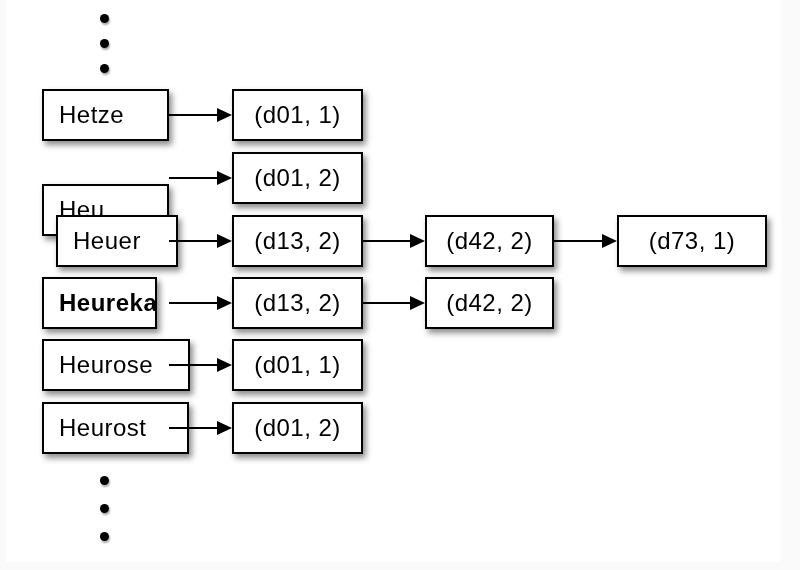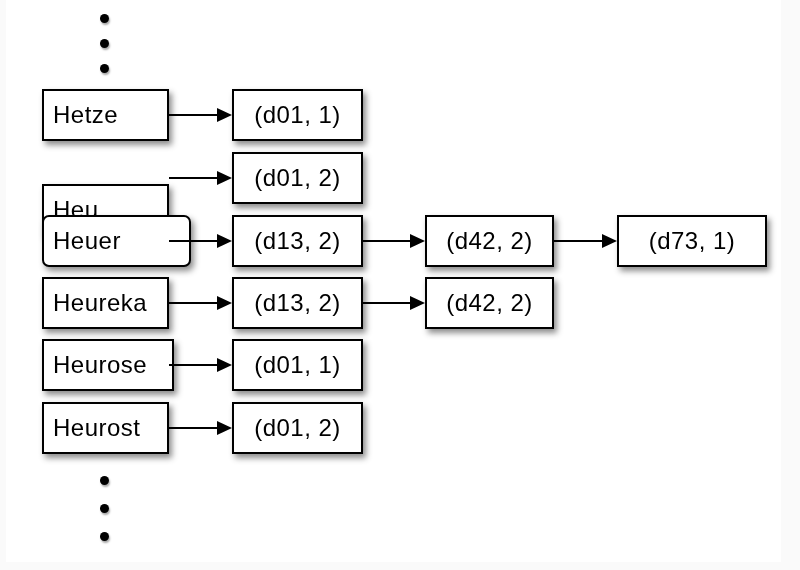"Hetze" .term { padding-left: 9px -> 15px }
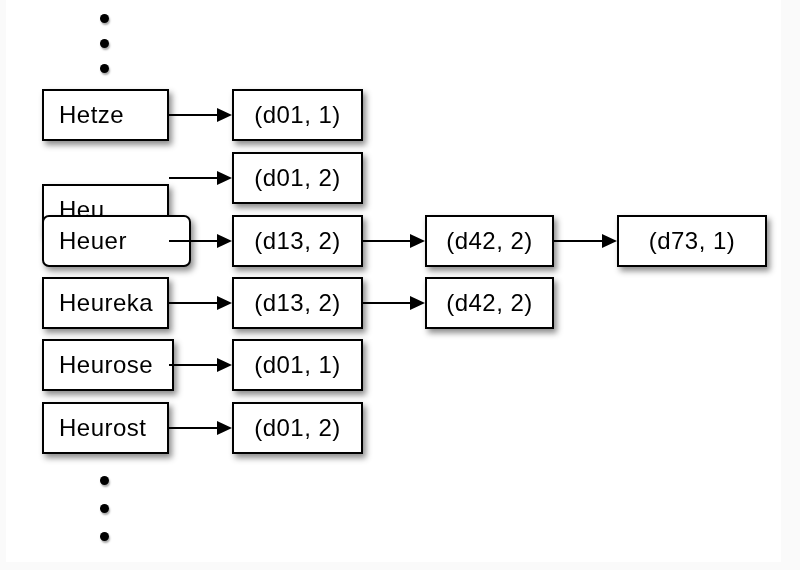"Heuer" div.node { border-radius: 7px -> none; left: 42px -> 56px; width: 149px -> 122px }
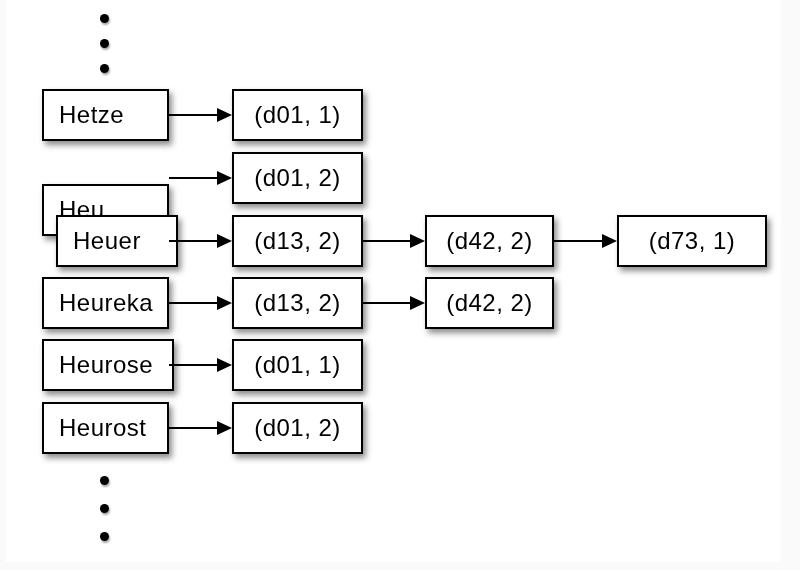"Heureka" div.node { font-weight: none -> bold; width: 127px -> 115px }
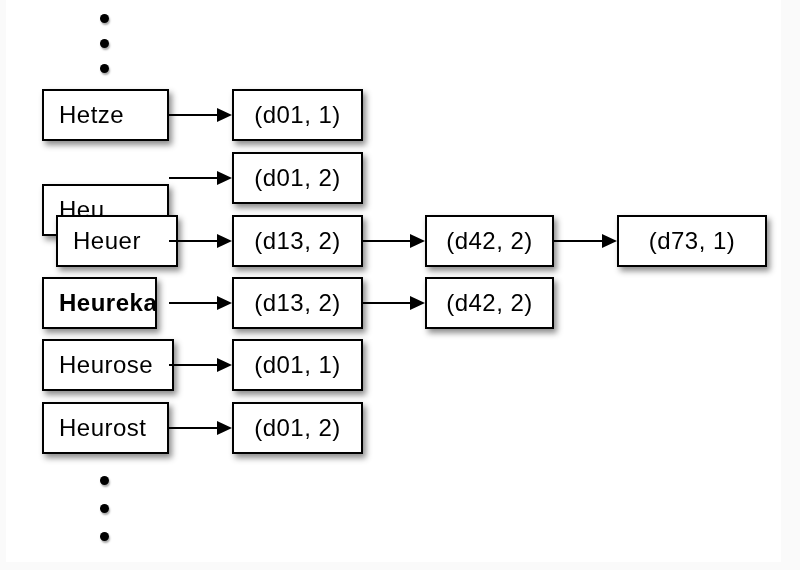"Heurose" div.node { width: 132px -> 148px }
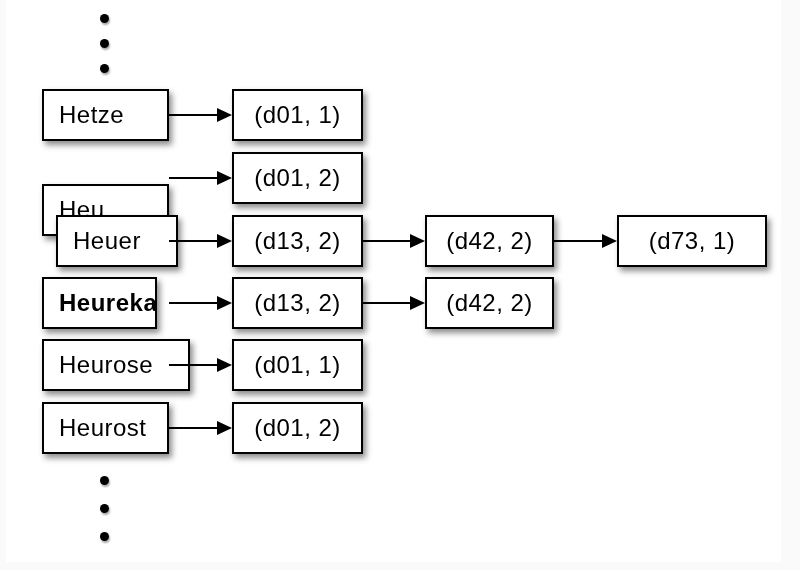"Heurost" div.node { width: 127px -> 147px }
